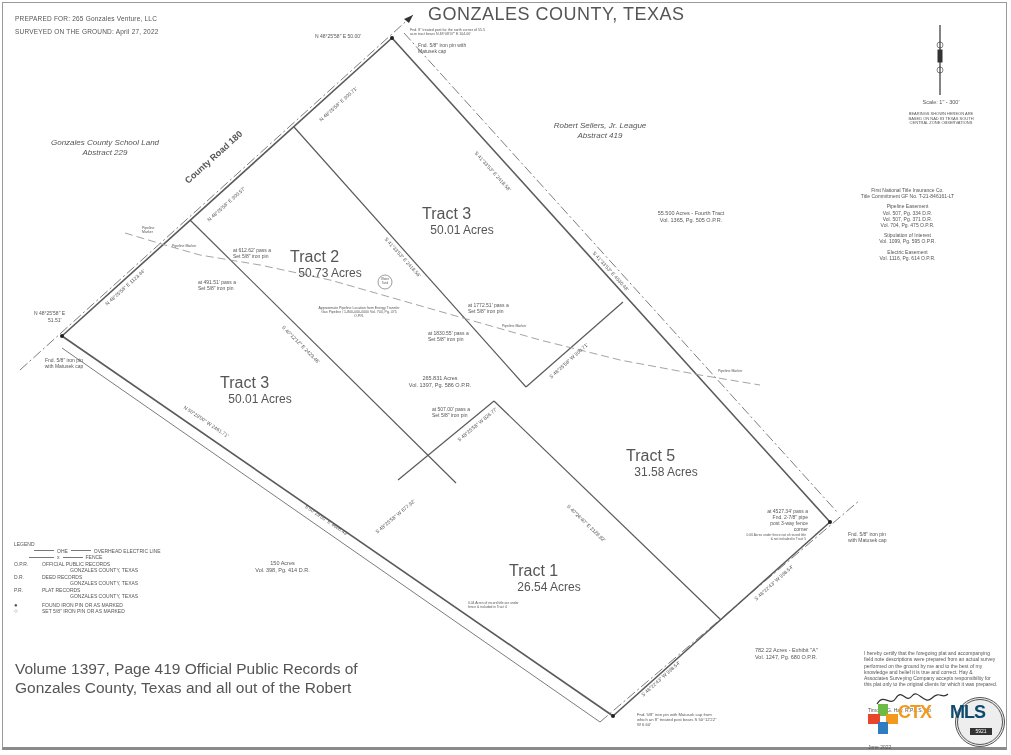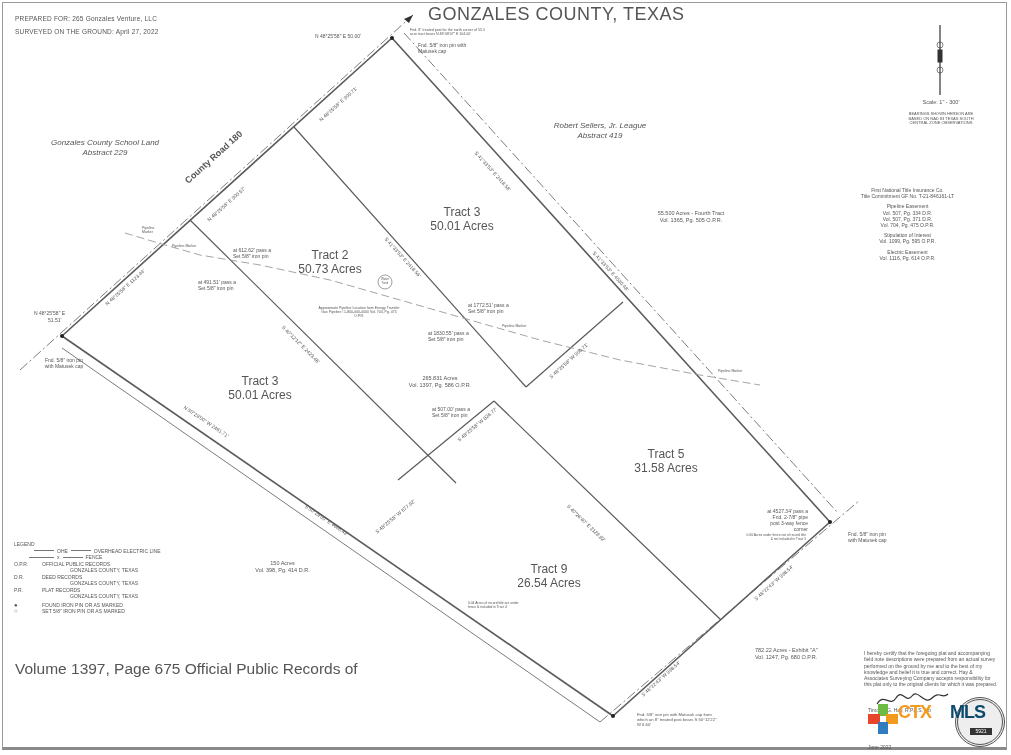"Tract 3" .tract-name { font-size: 12px -> 16px; text-align: center -> left }
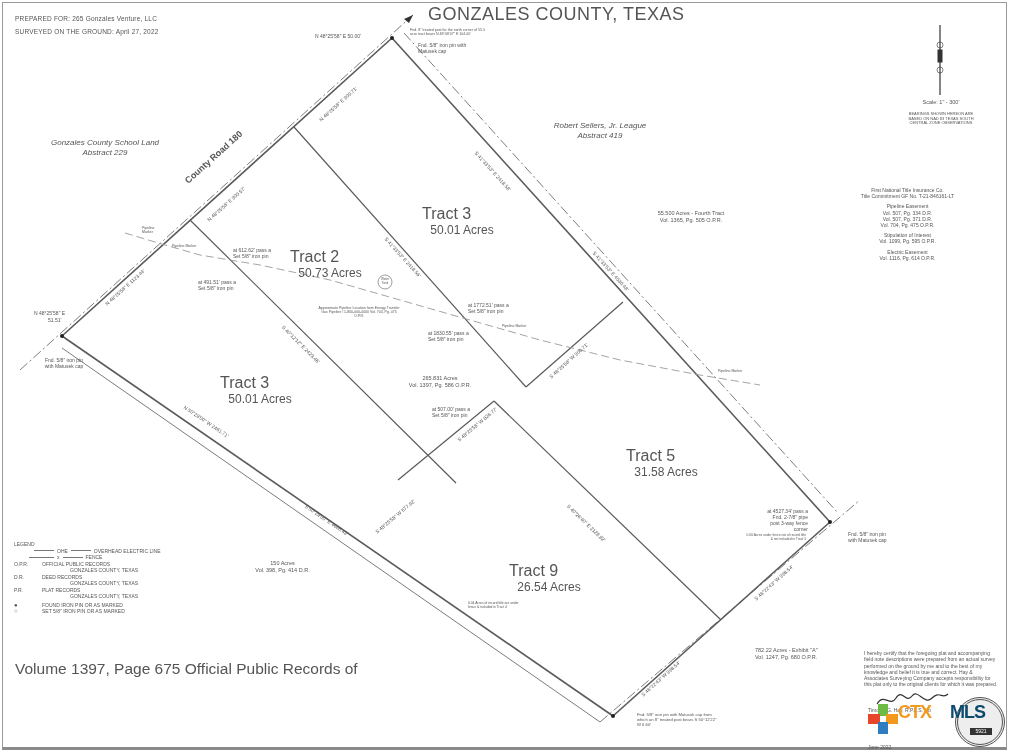"Tract 9" div.tract-name { text: 9 -> 1 }
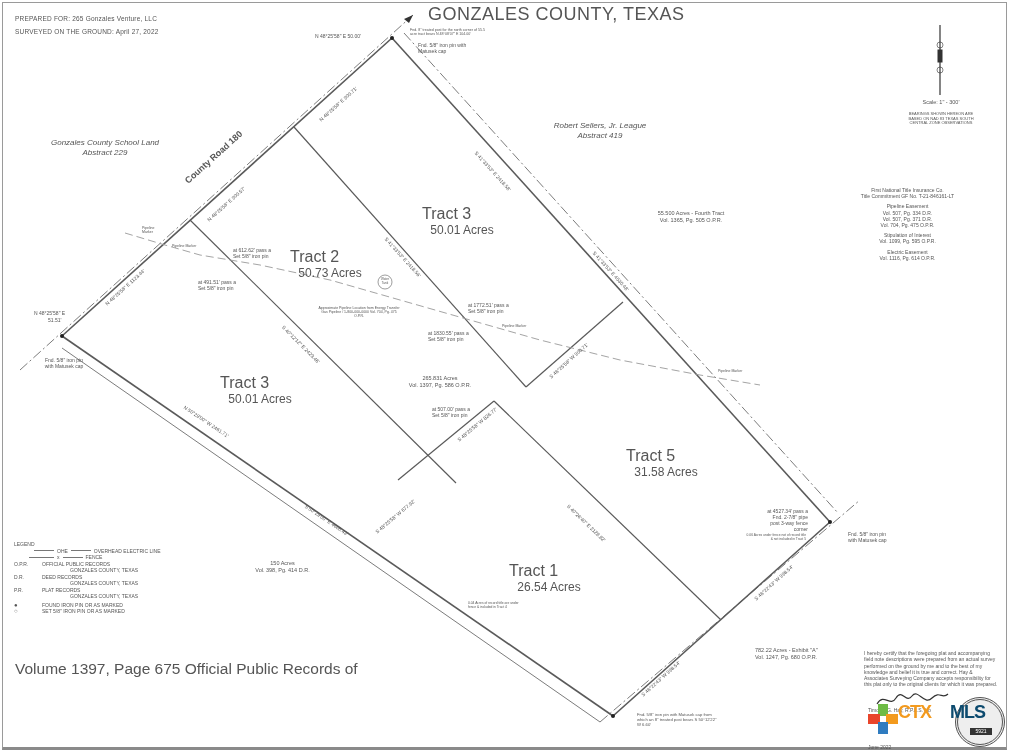"Volume 1397, Page 675 Official" div { text: 675 -> 419 }
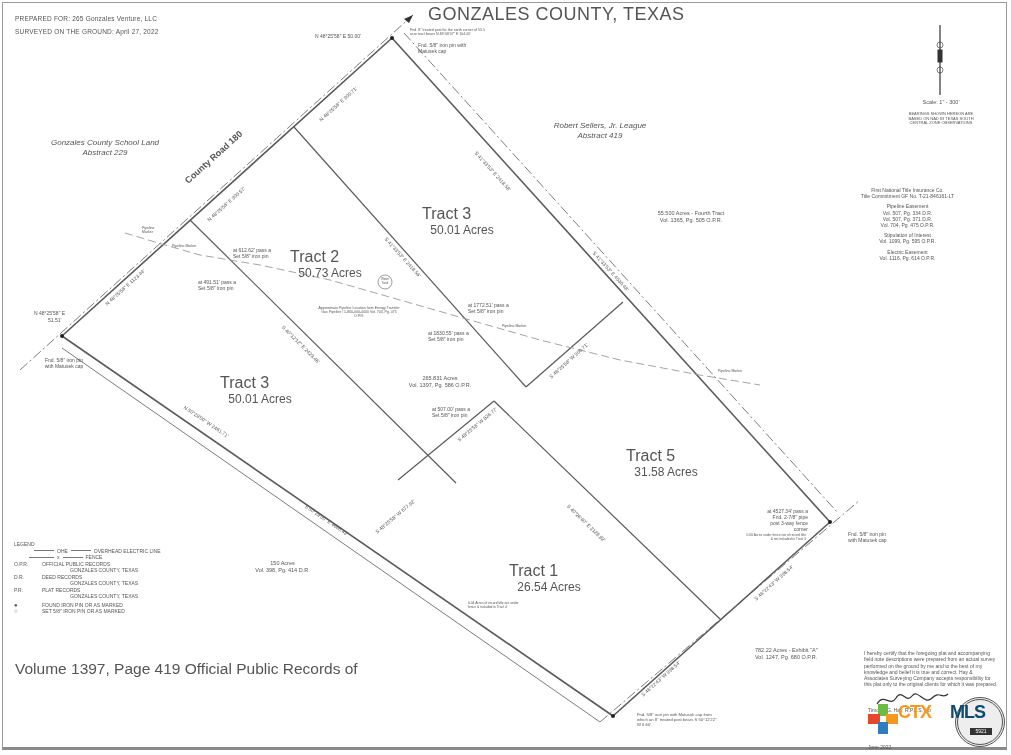"Gonzales County, Texas and all" div { html: none -> <div>Gonzales County, Texas and all out of the Robert</div> }
